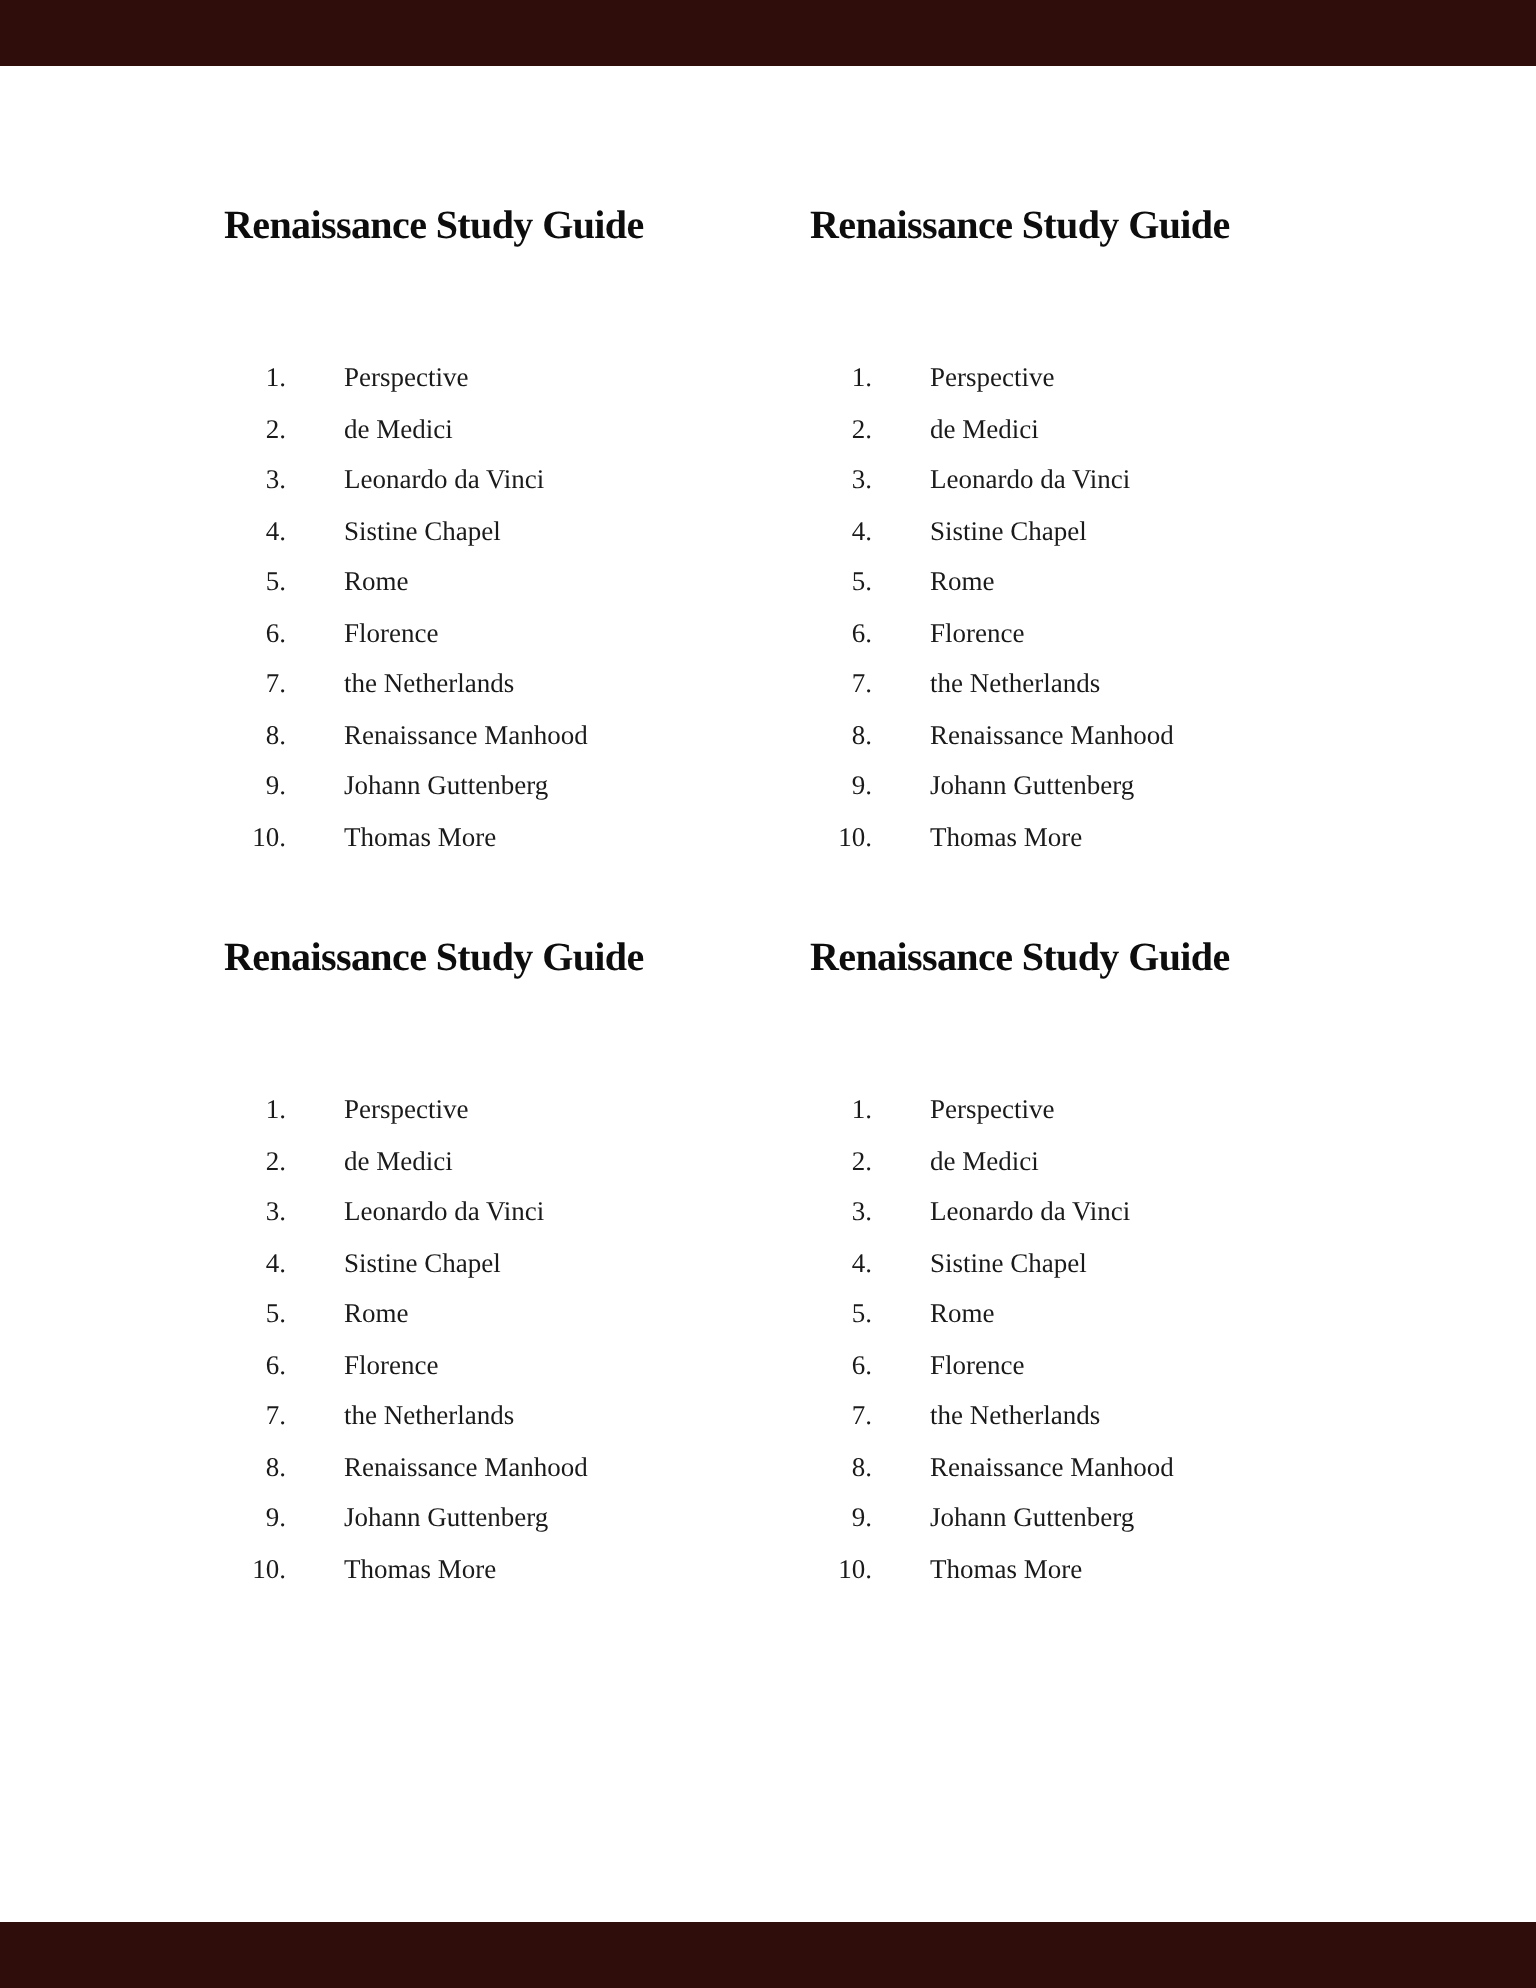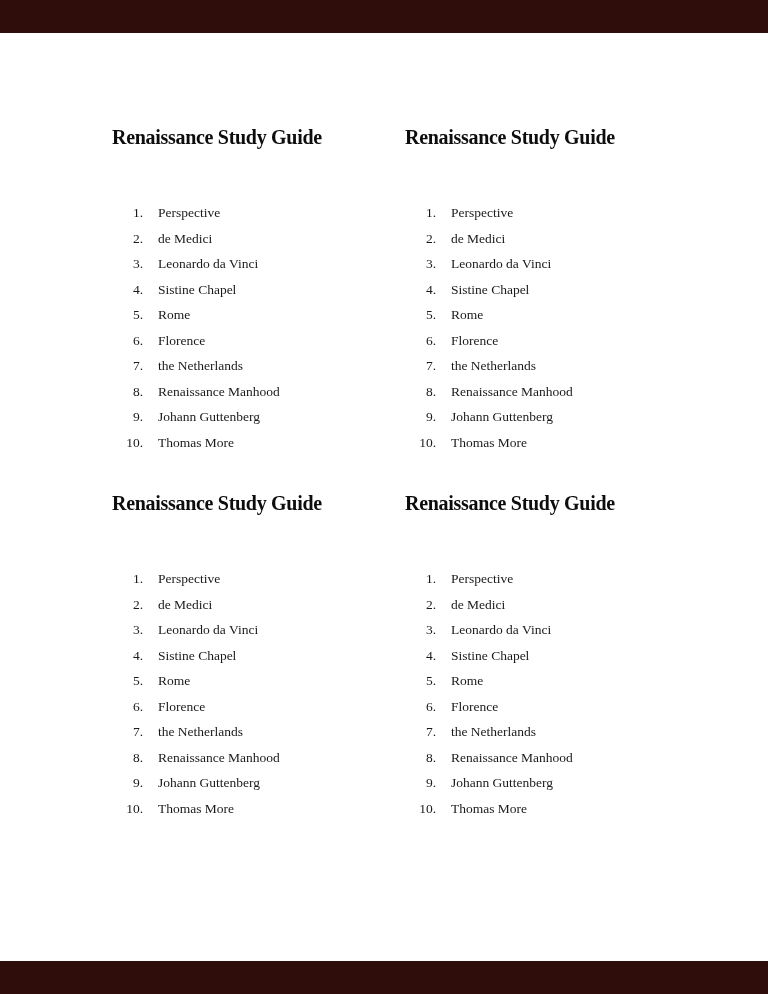"Renaissance Study Guide" .page-content { padding: 92px 0 0 112px -> 68px 0 0 112px }
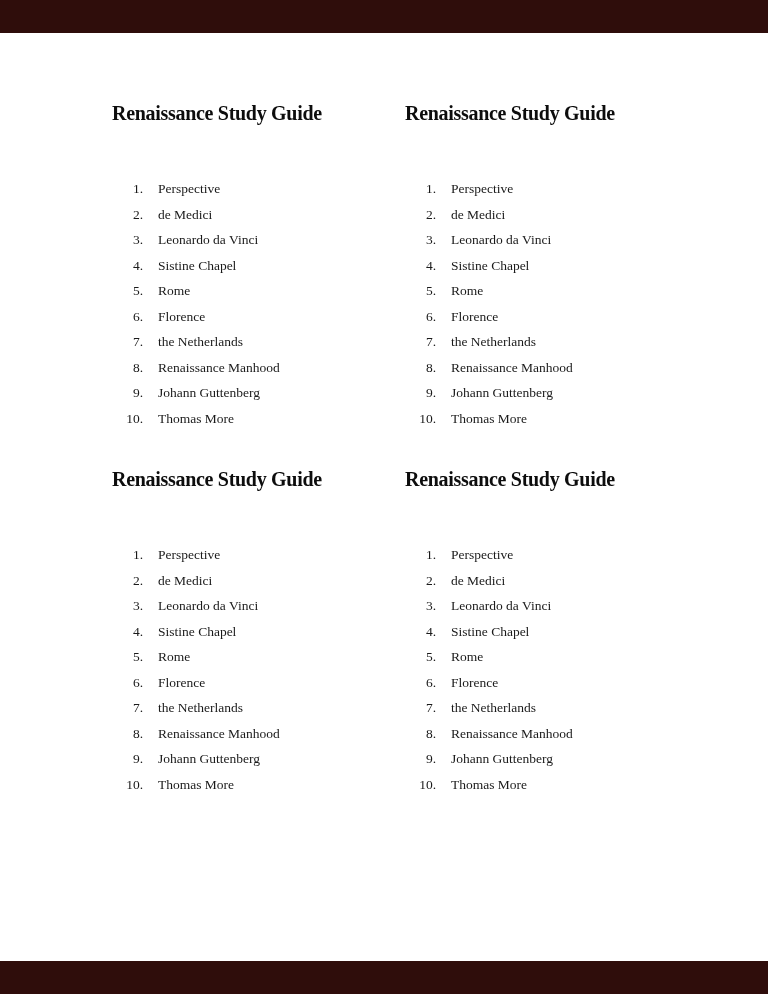"Perspective" .guide-list .txt { margin-left: 15px -> 29px }
